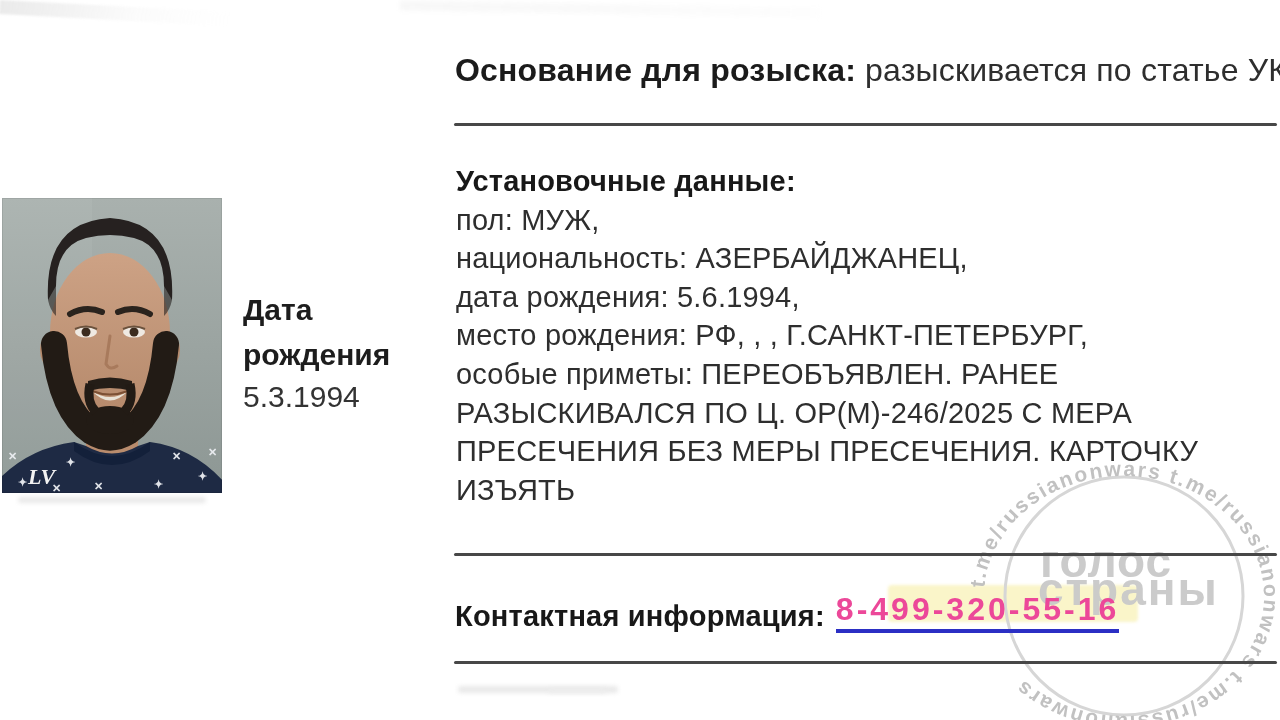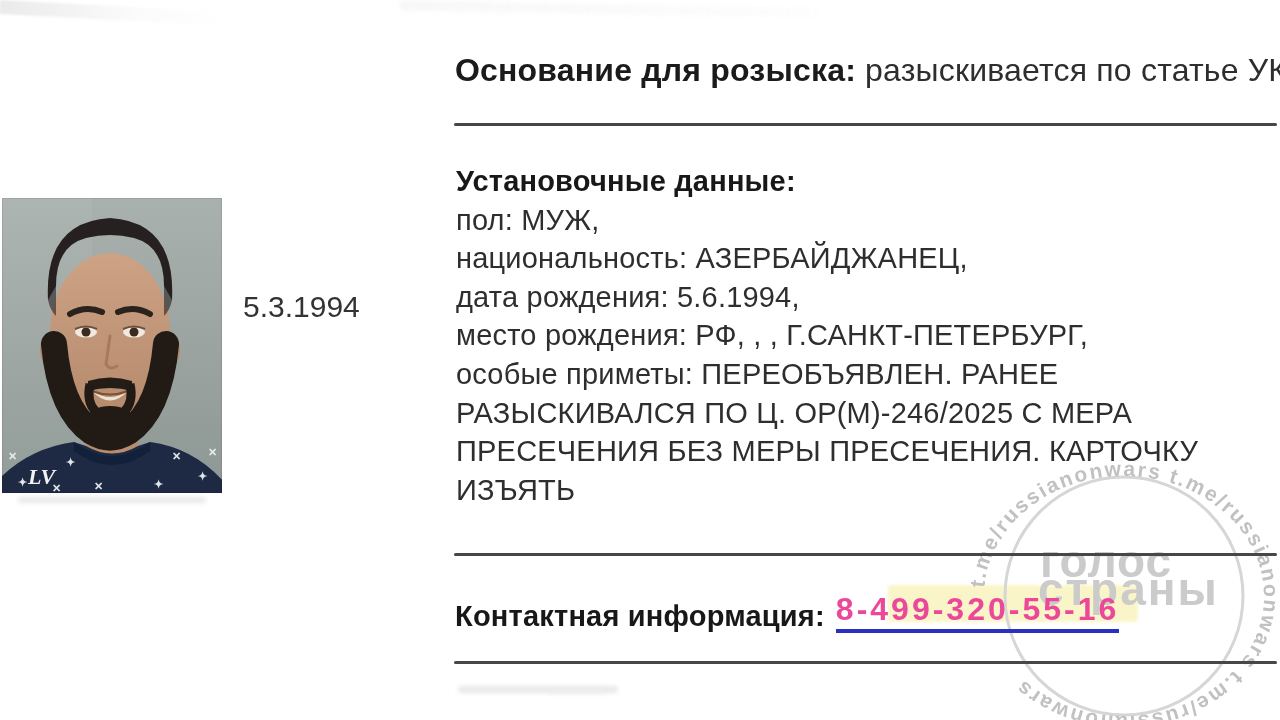"Дата рождения" div.lbl { html: none -> <div>Дата рождения</div> }
